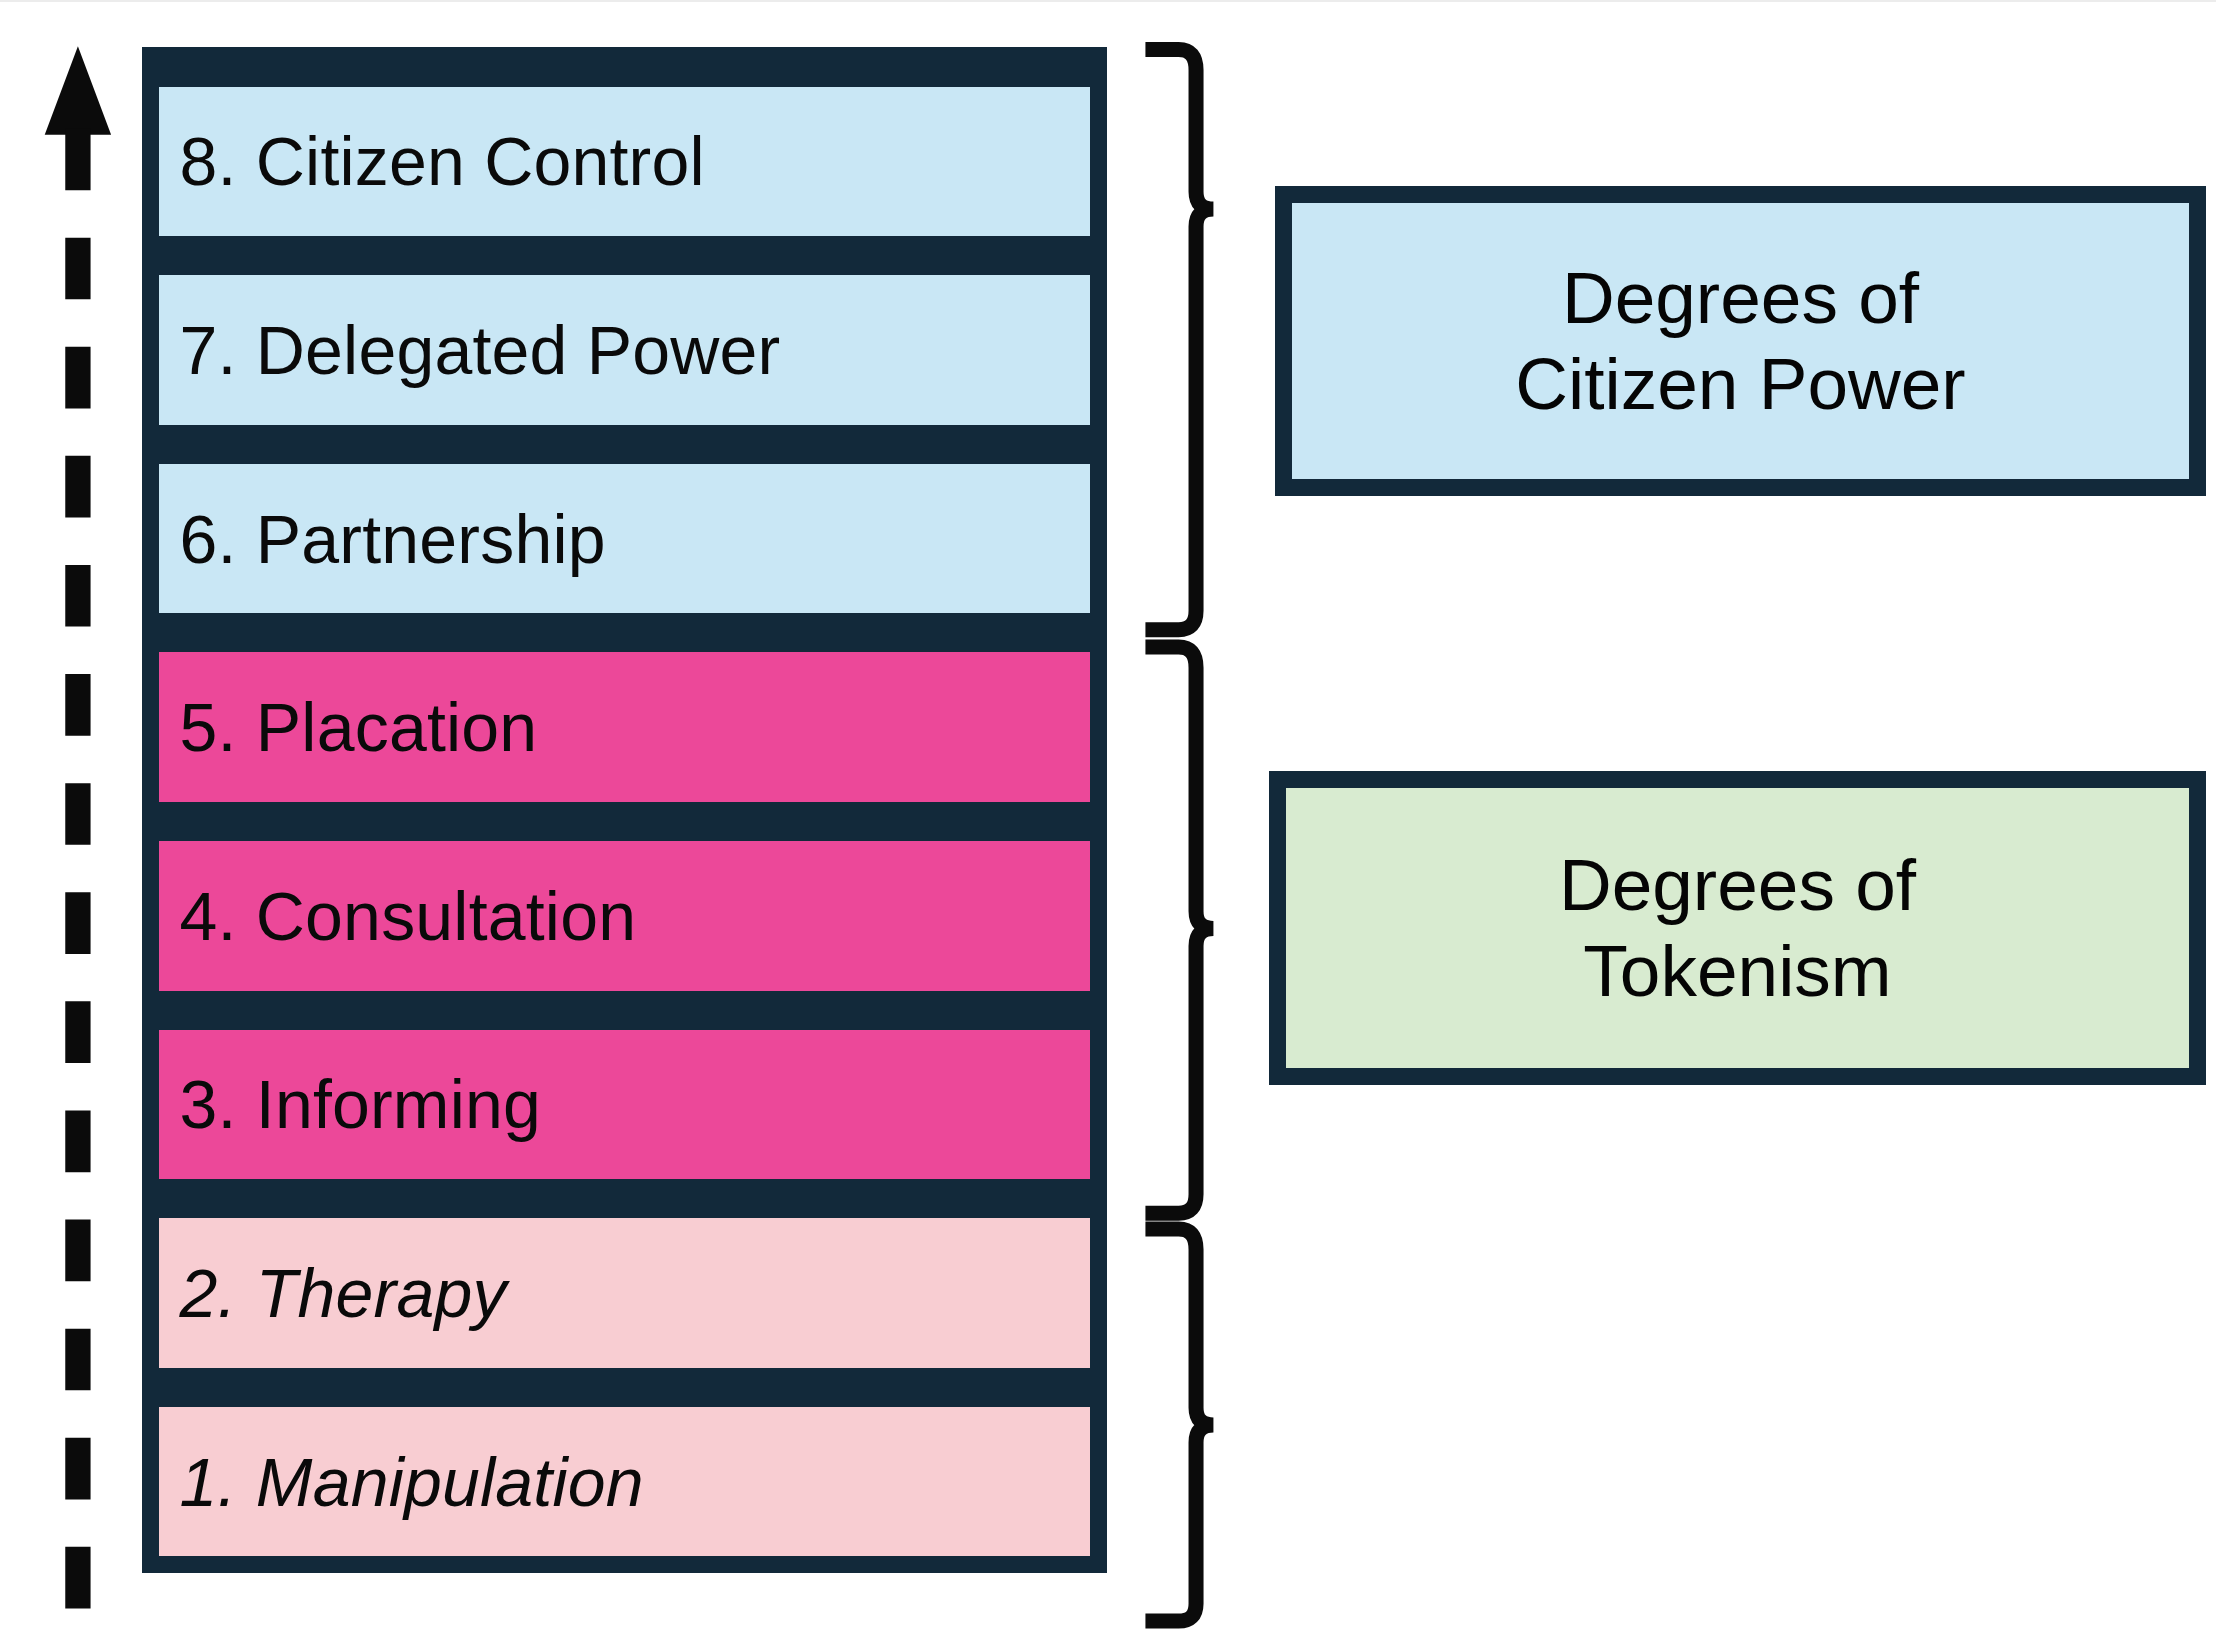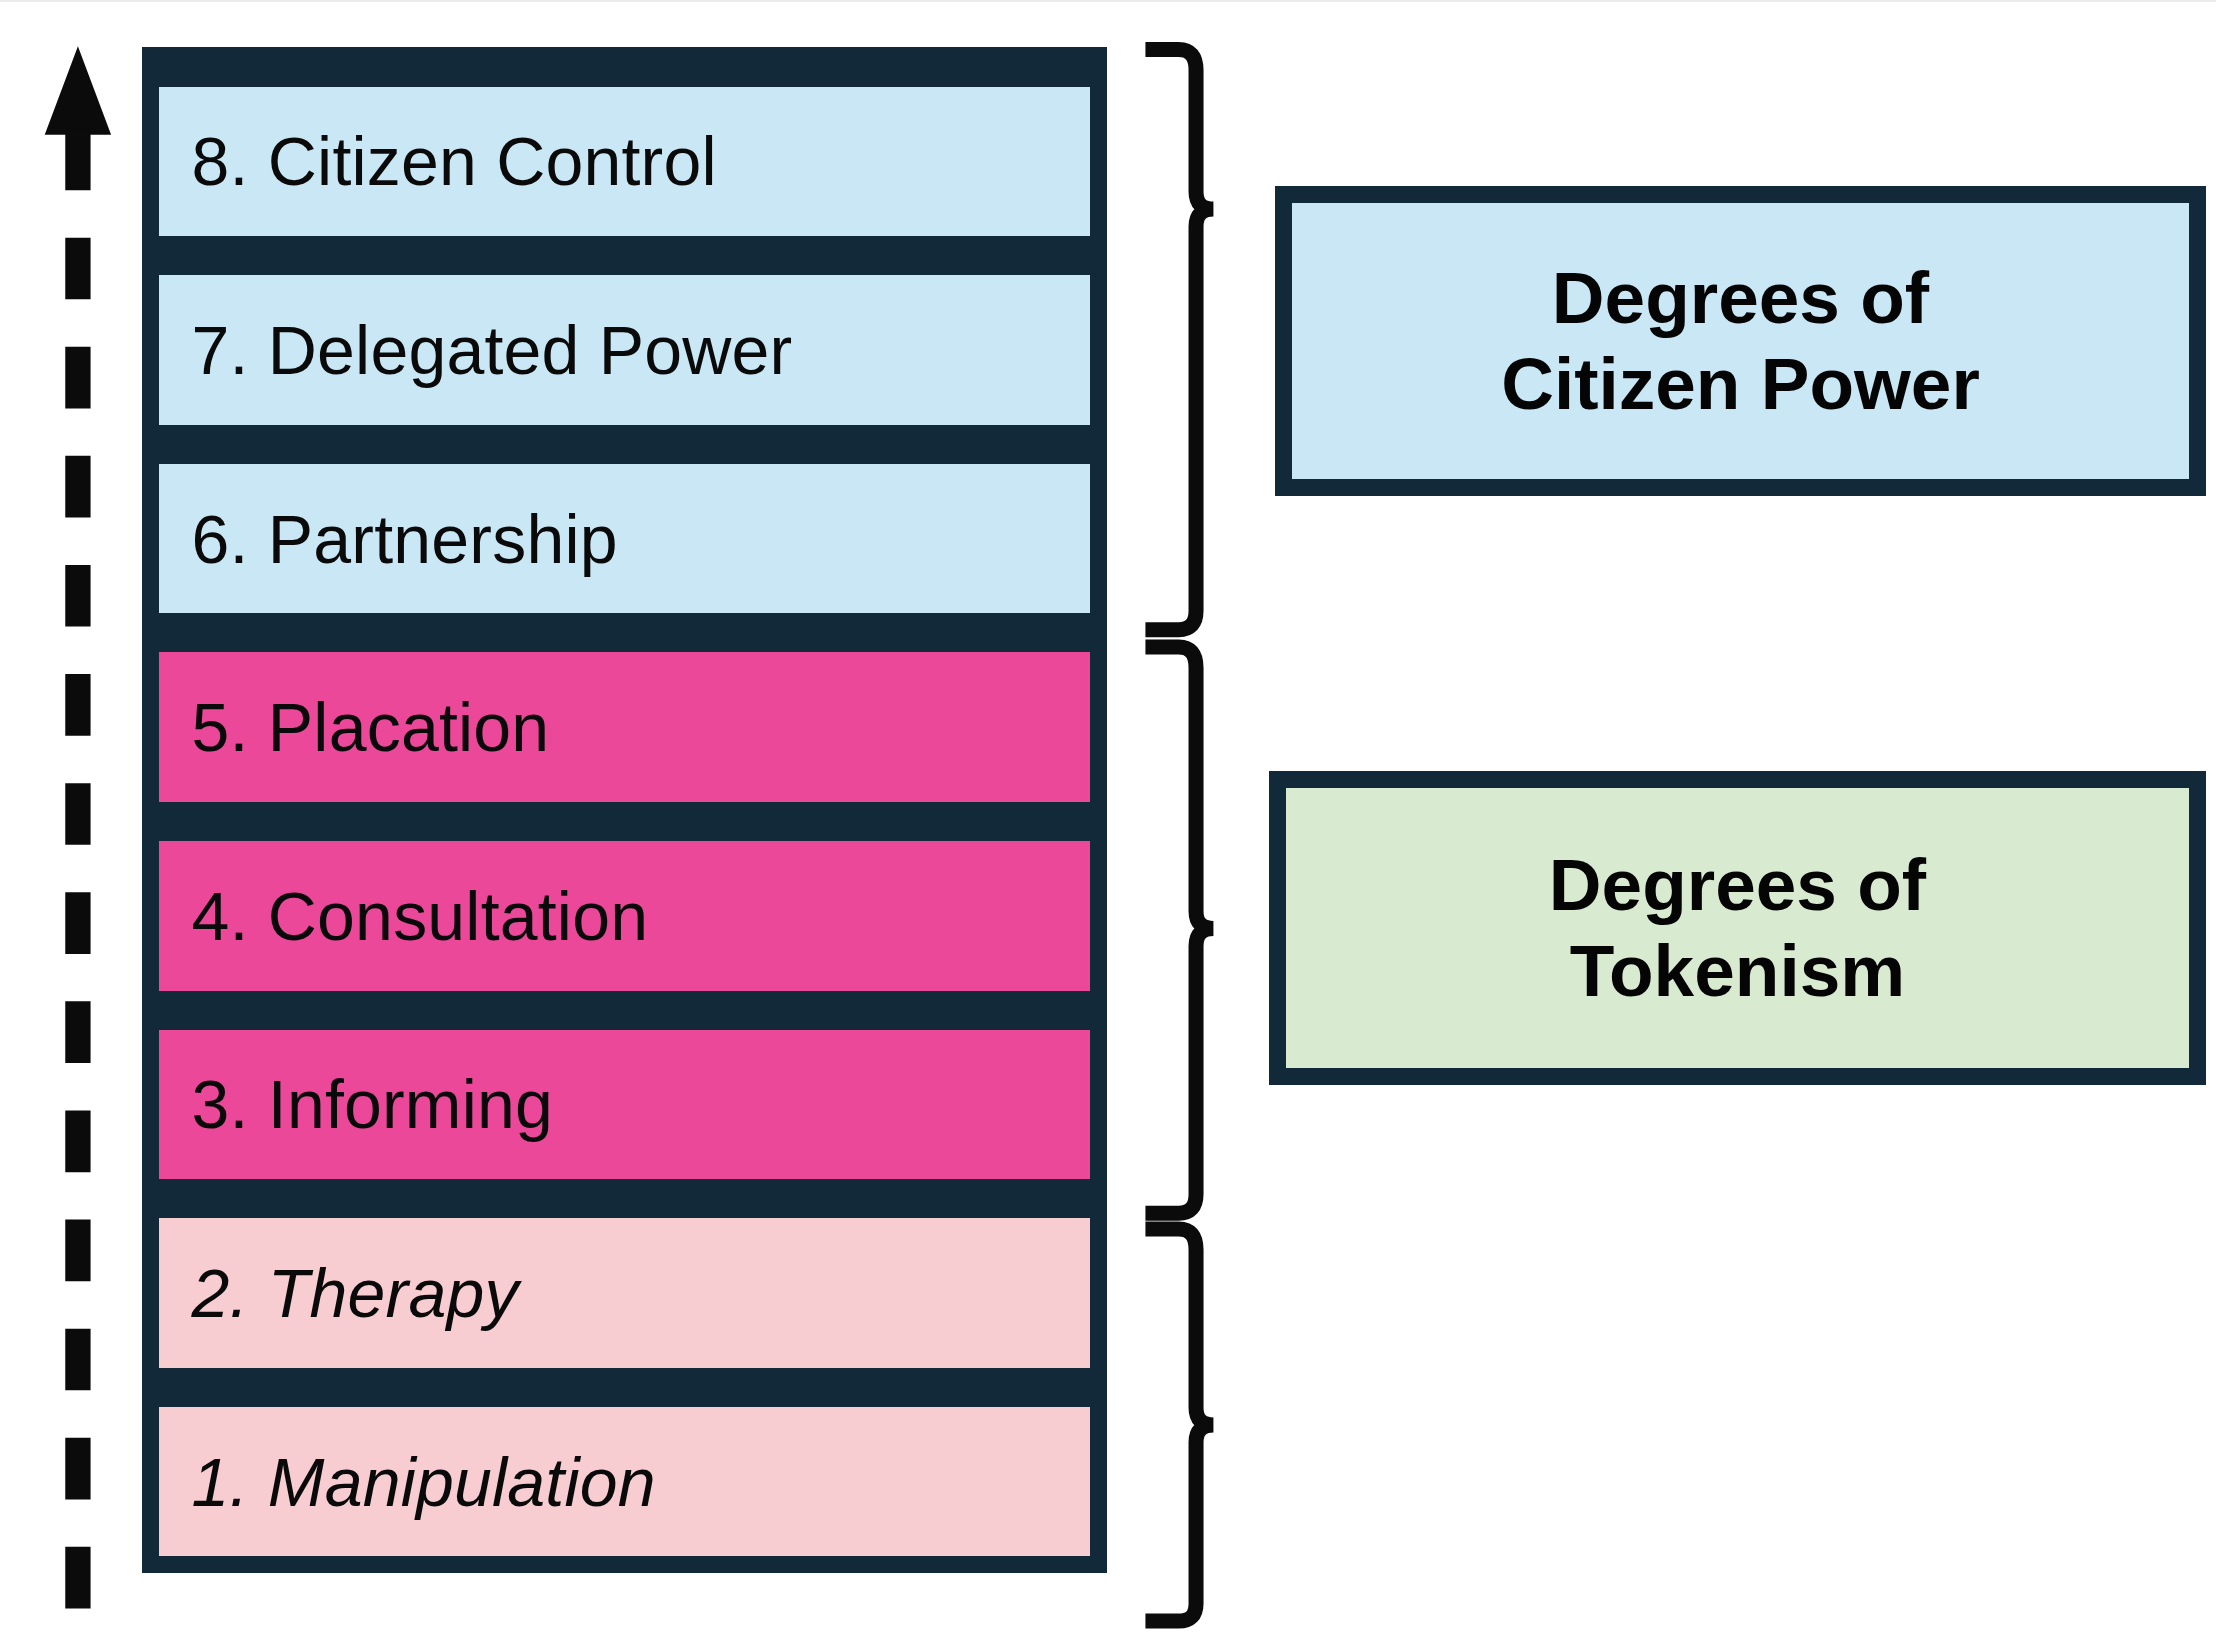"8. Citizen Control" .rung { padding-left: 33px -> 21px }
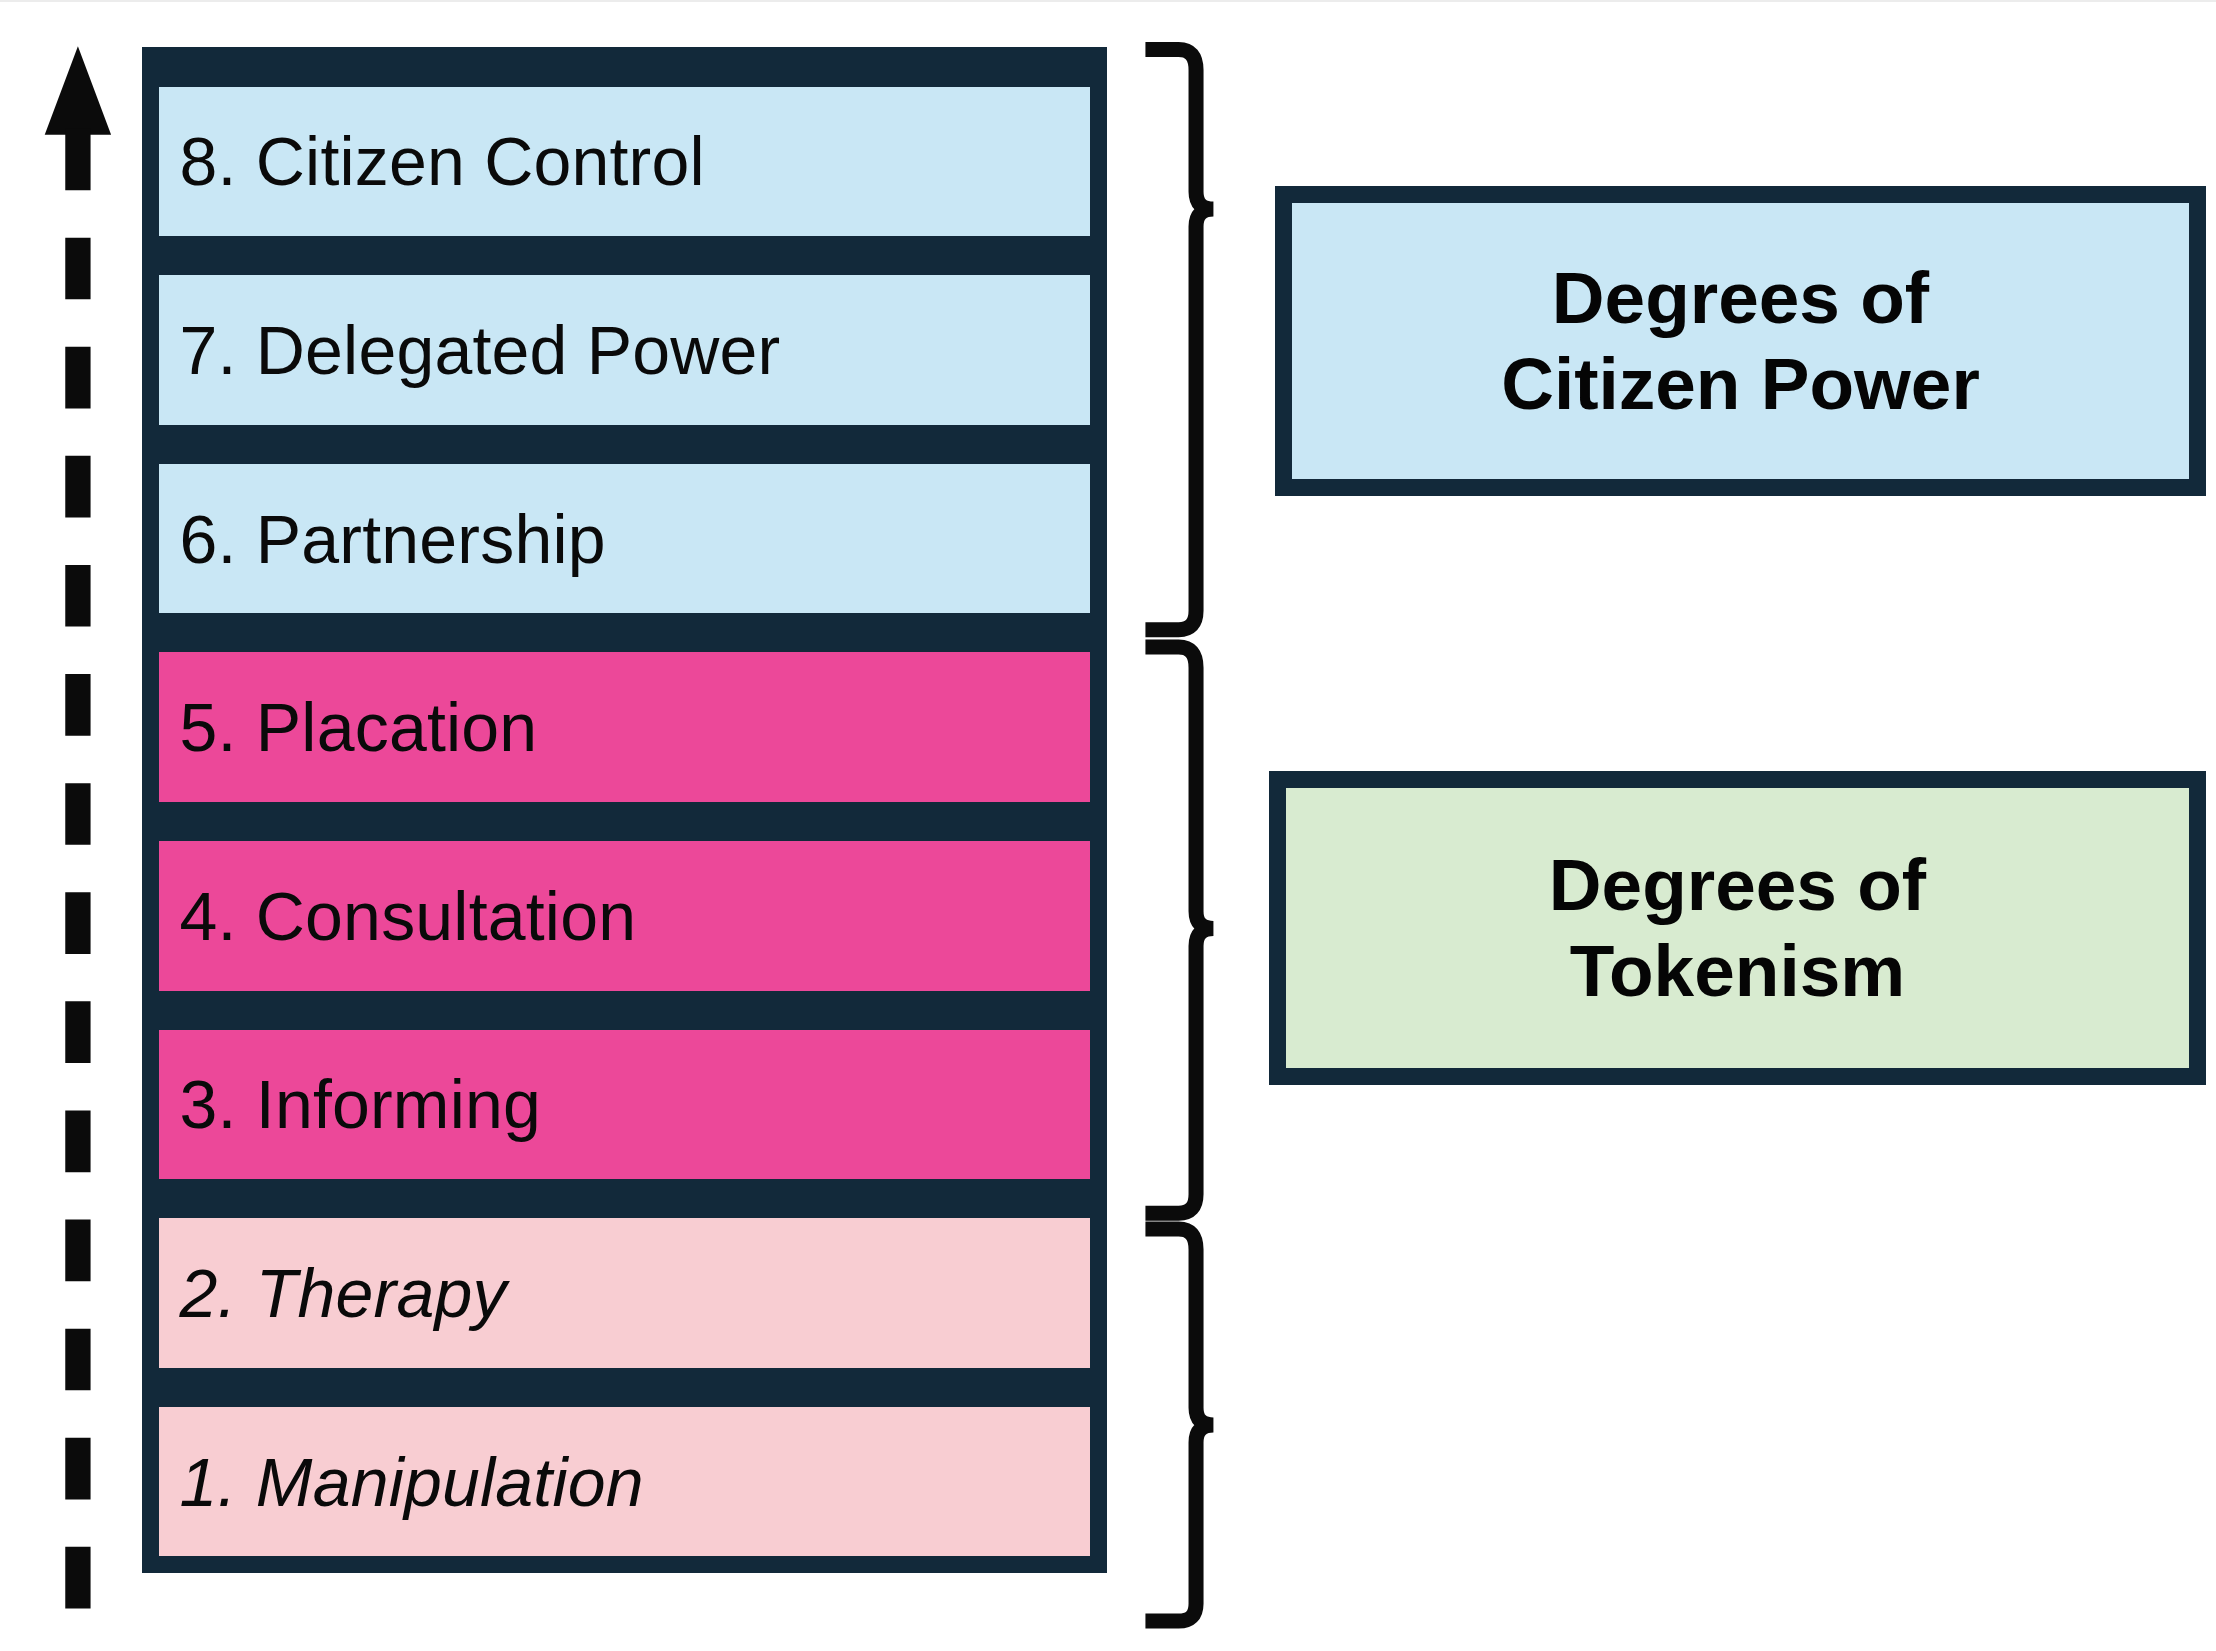"Degrees of" .group-label .inner { font-weight: bold -> normal }
